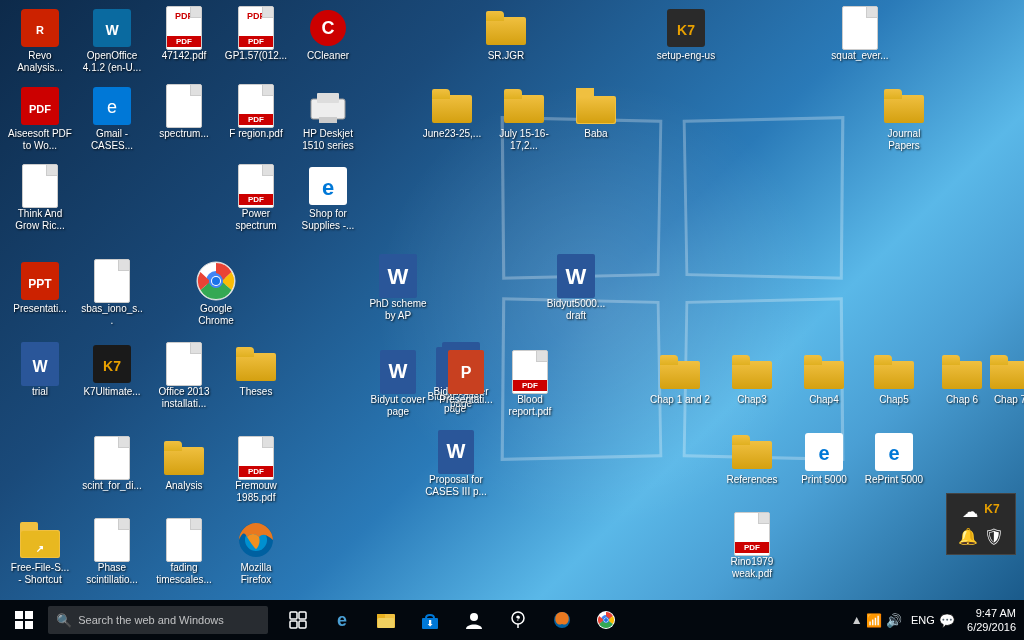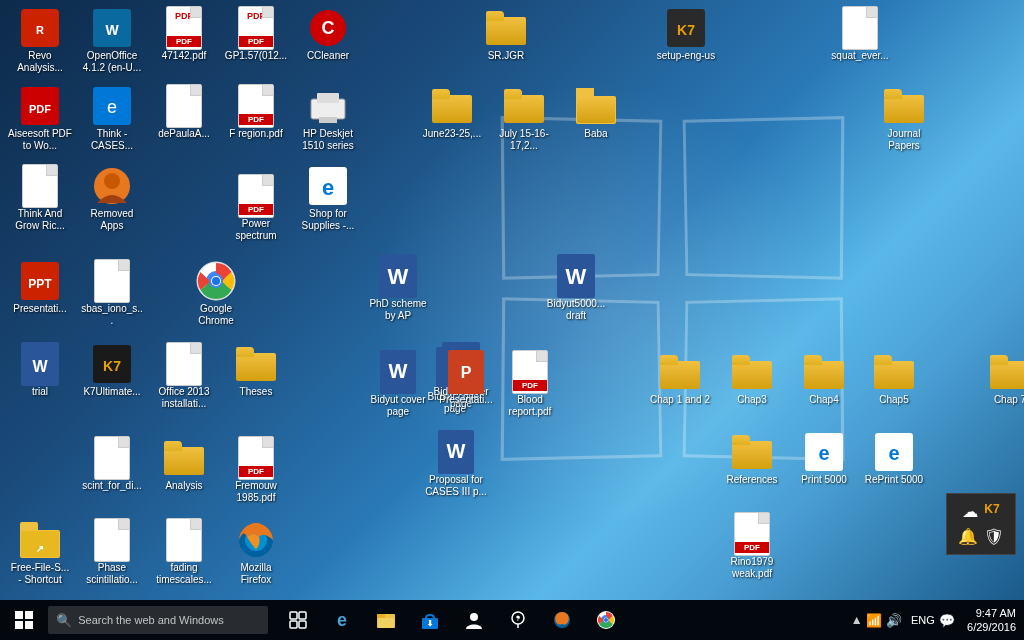"Think - CASES..." div.icon-label { text: Think -> Gmail }
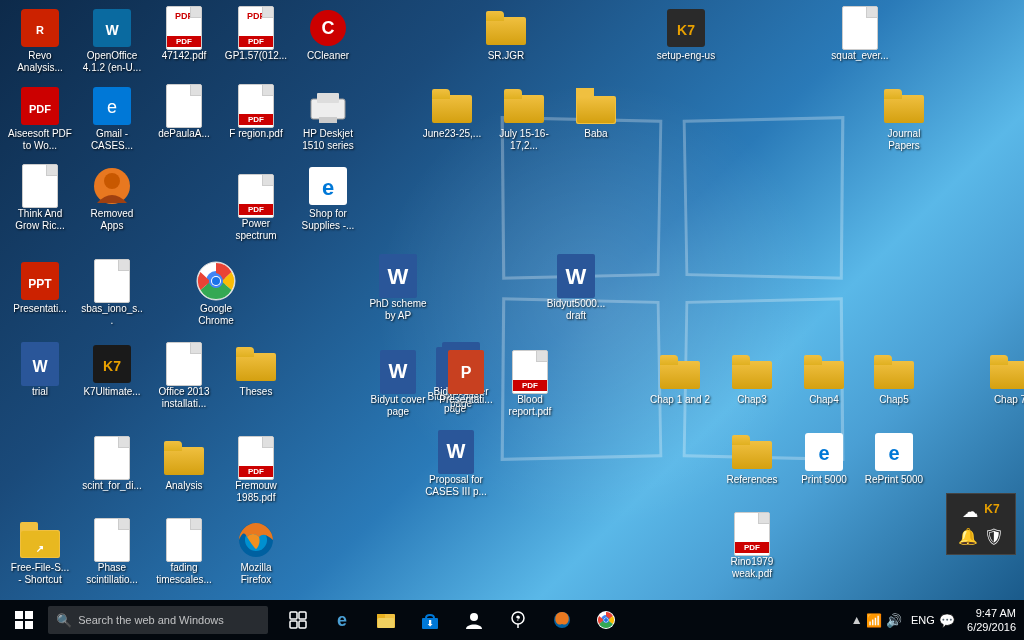"dePaulaA..." div.icon-label { text: dePaulaA -> spectrum }
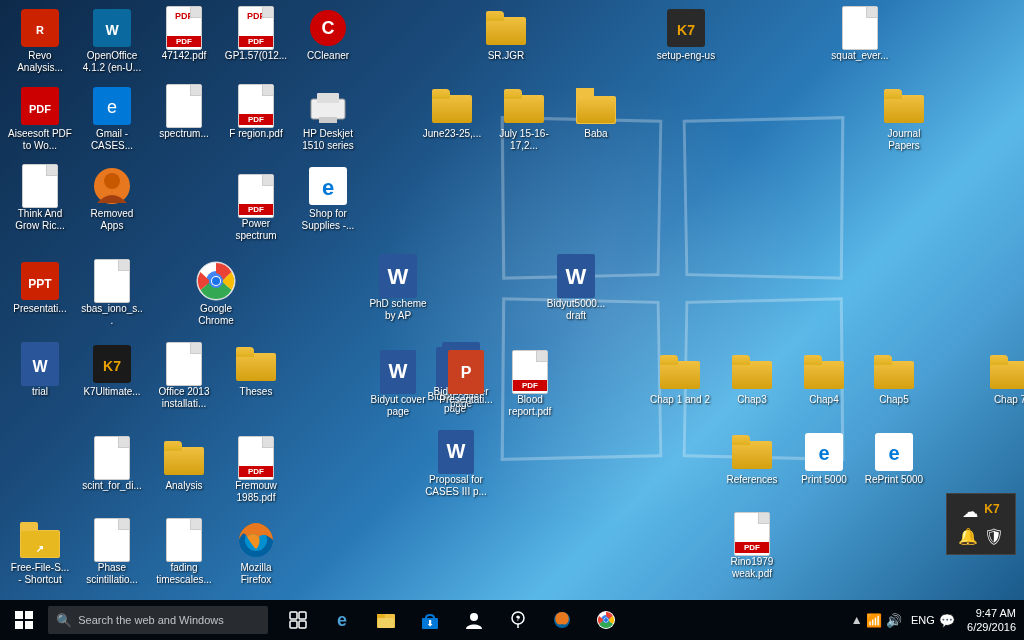"Removed Apps" div.icon { html: <div> <div> <svg> <circle></circle> <circle></circle> <path></path> </svg> </div> <div>Removed Apps</div> </div> -> none }
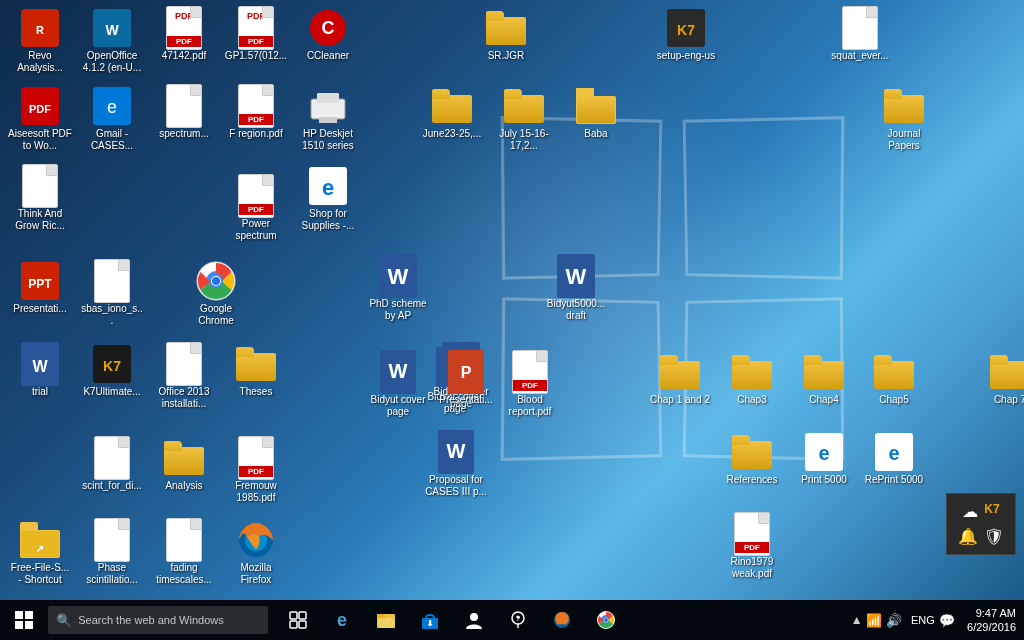"Power spectrum" div.icon { top: 172px -> 162px }
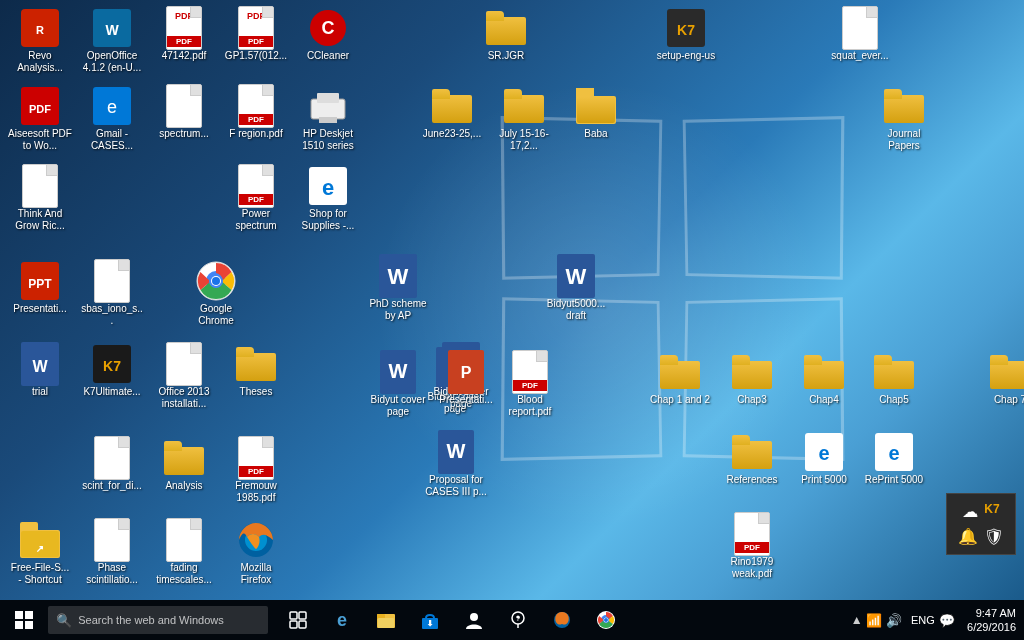"Chap 6" div.icon { html: none -> <div> <div> <div></div> </div> <div>Chap 6</div> </div> }
